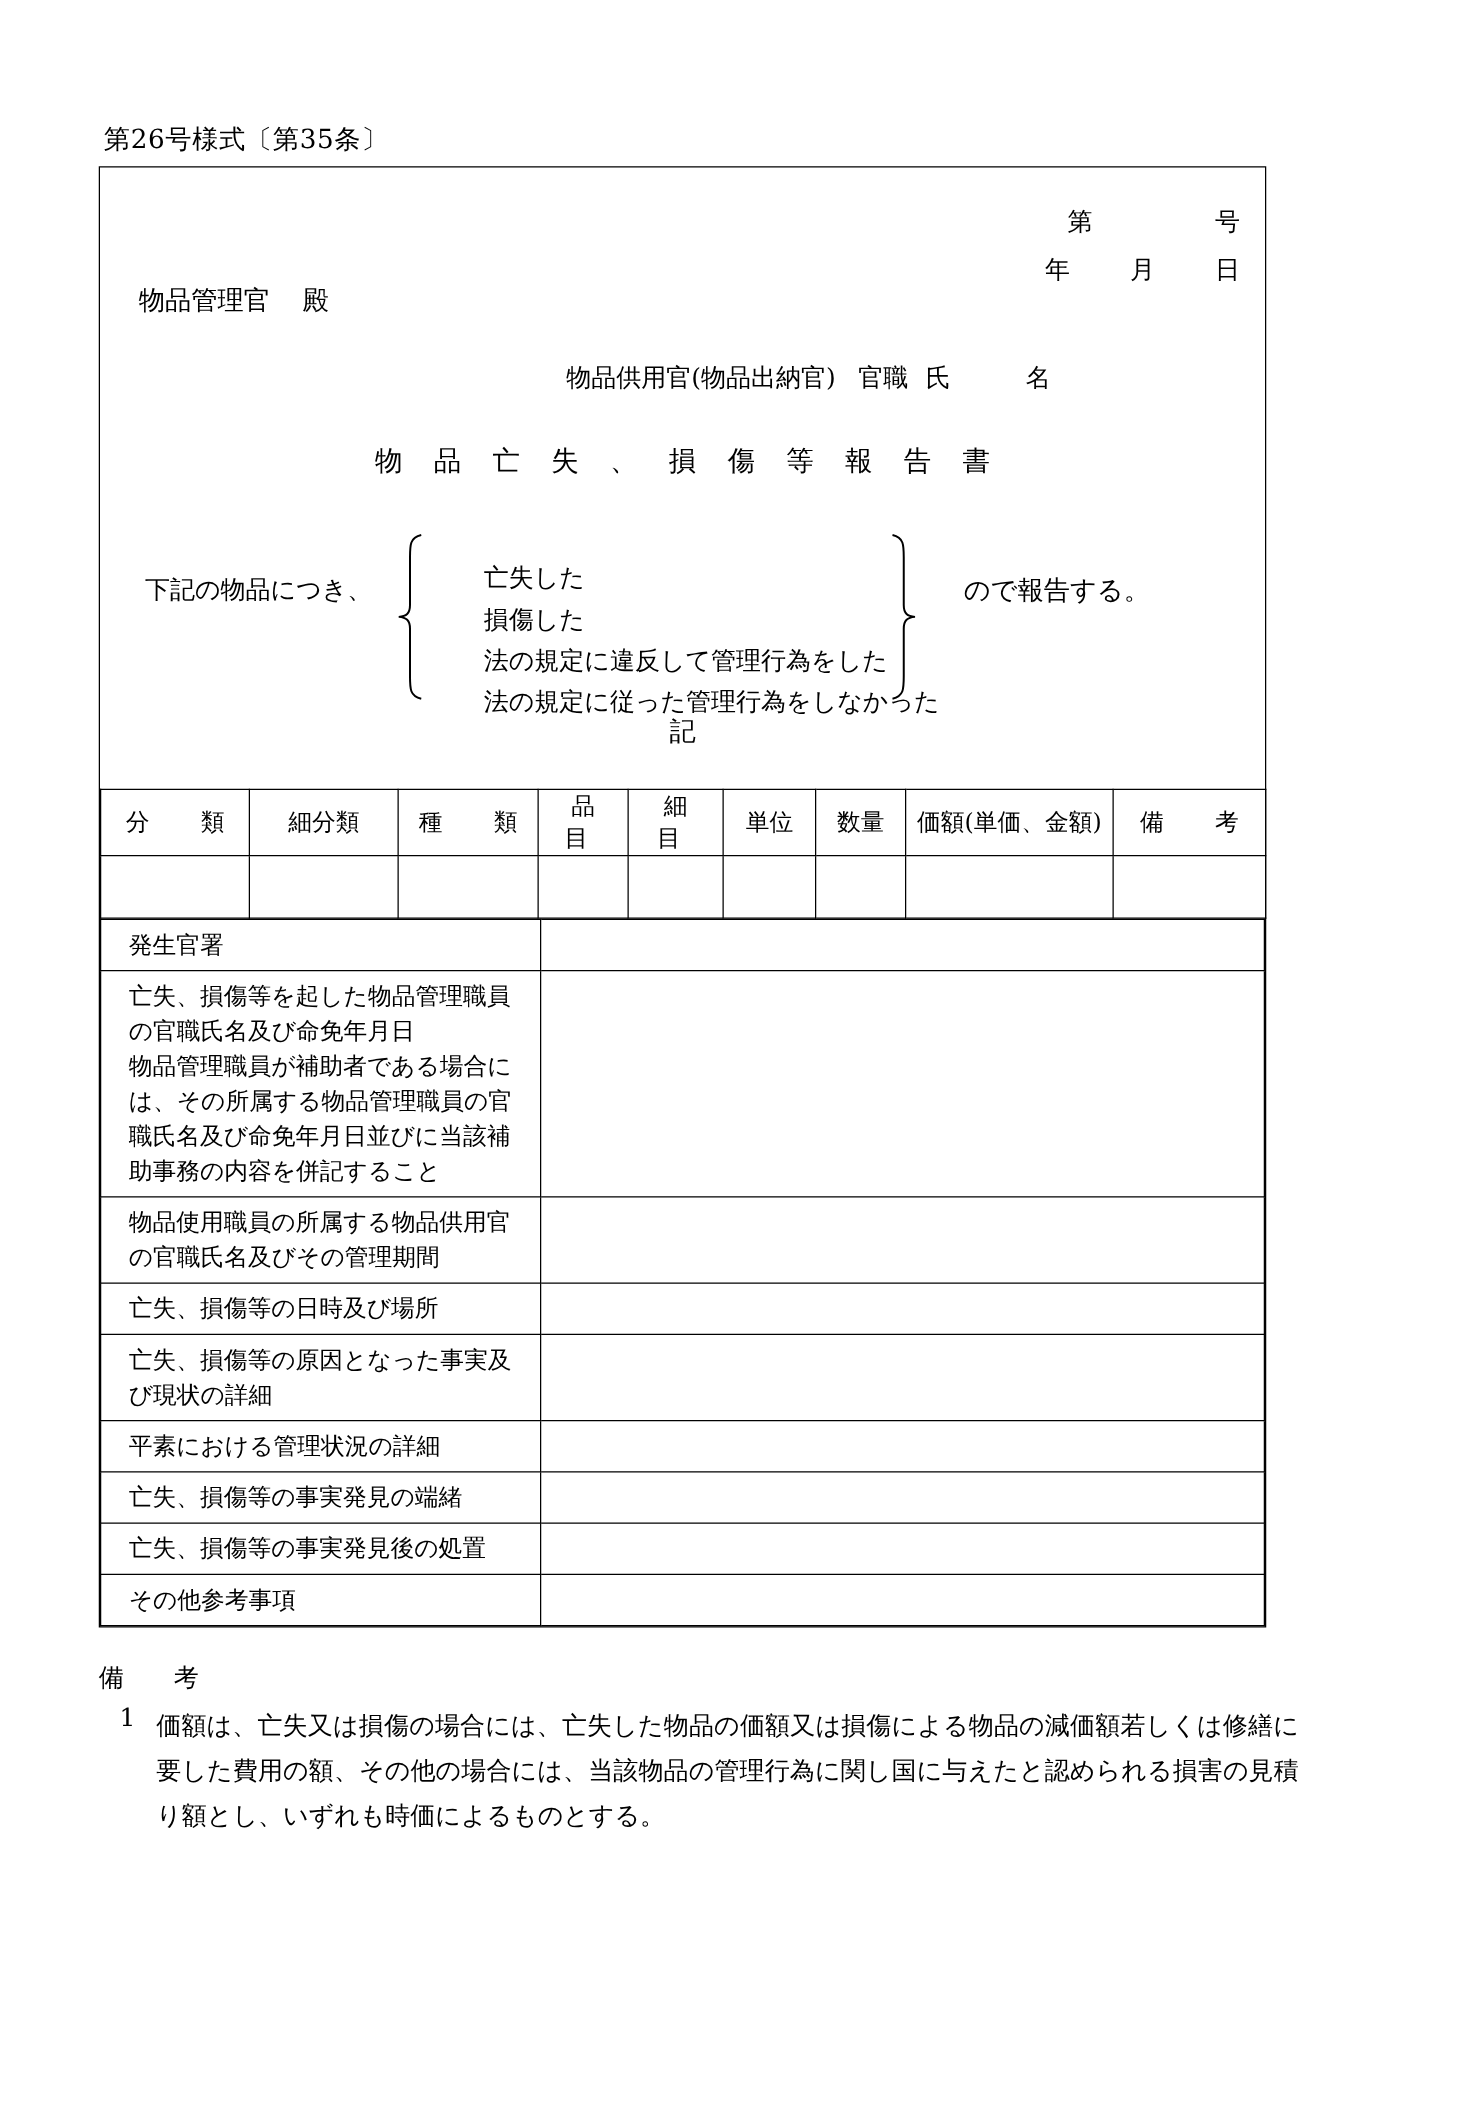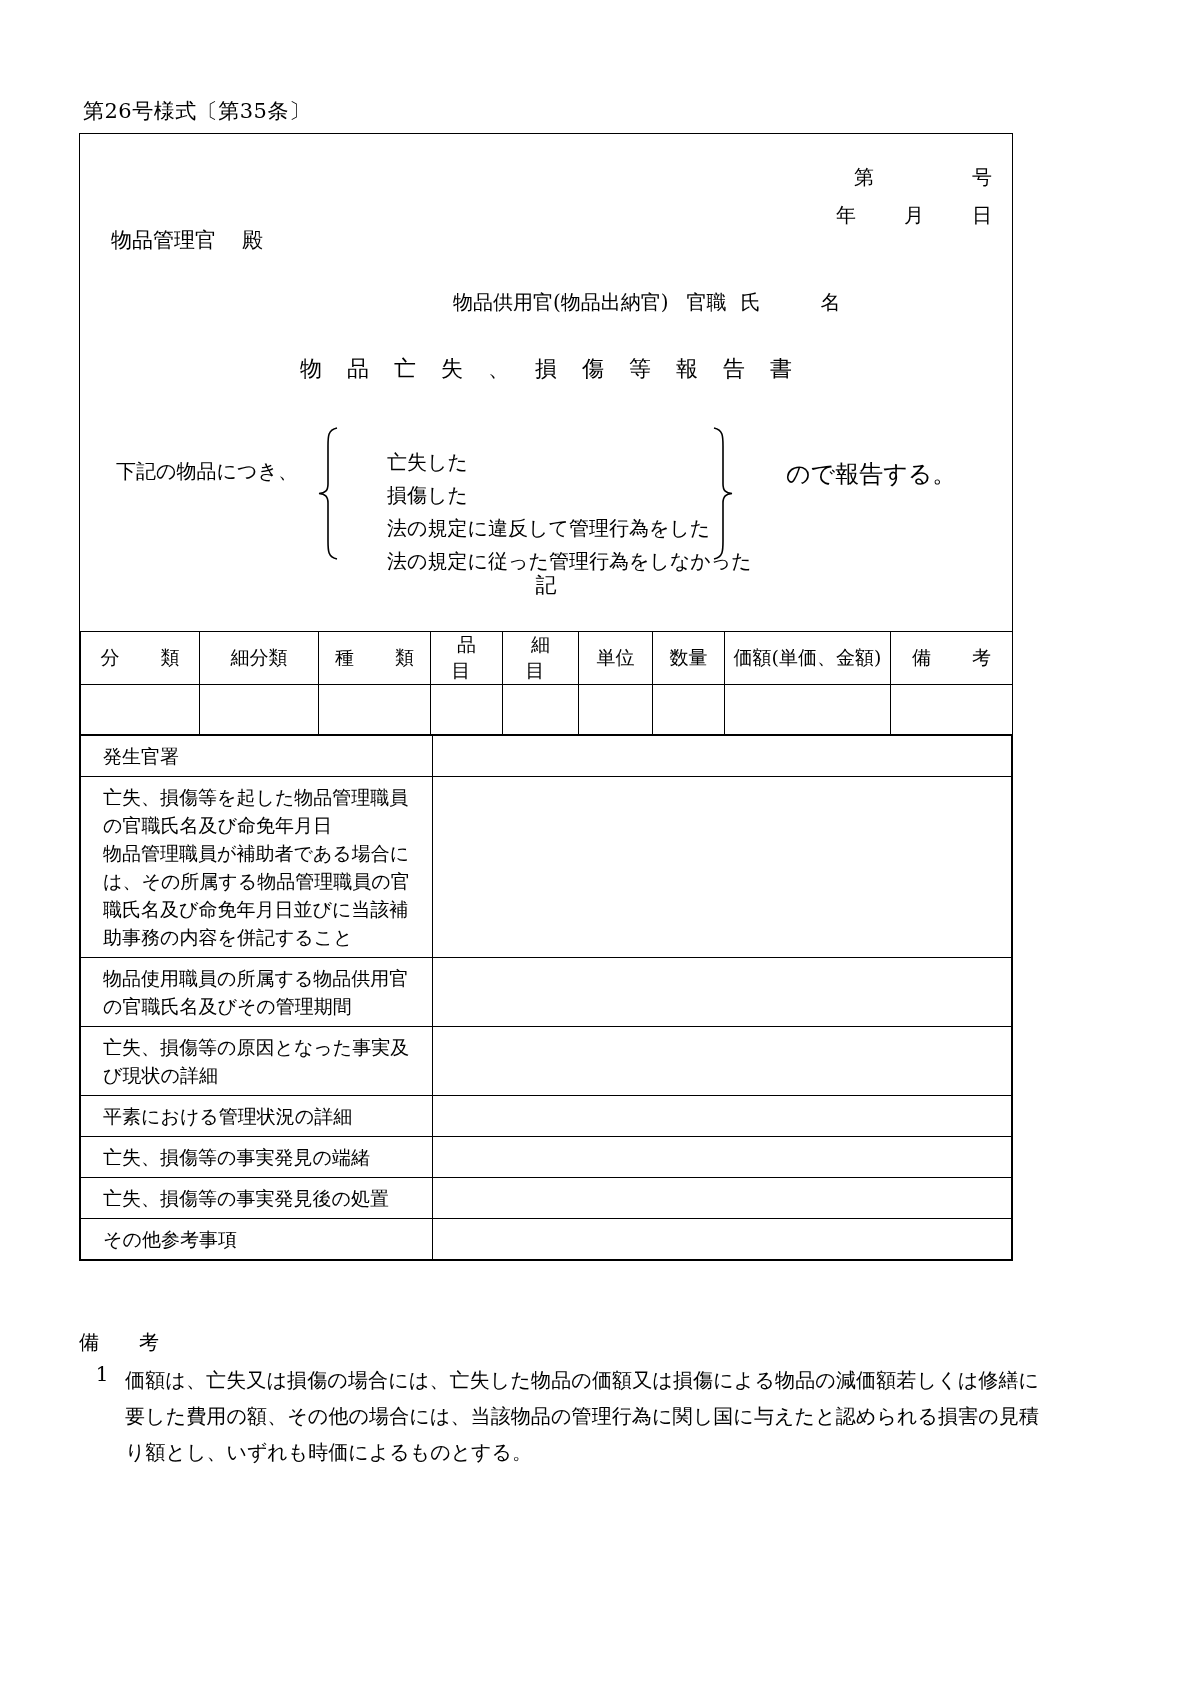"ので報告する。" .stmt-tail { font-size: 24px -> 21px; margin-left: 15px -> none }
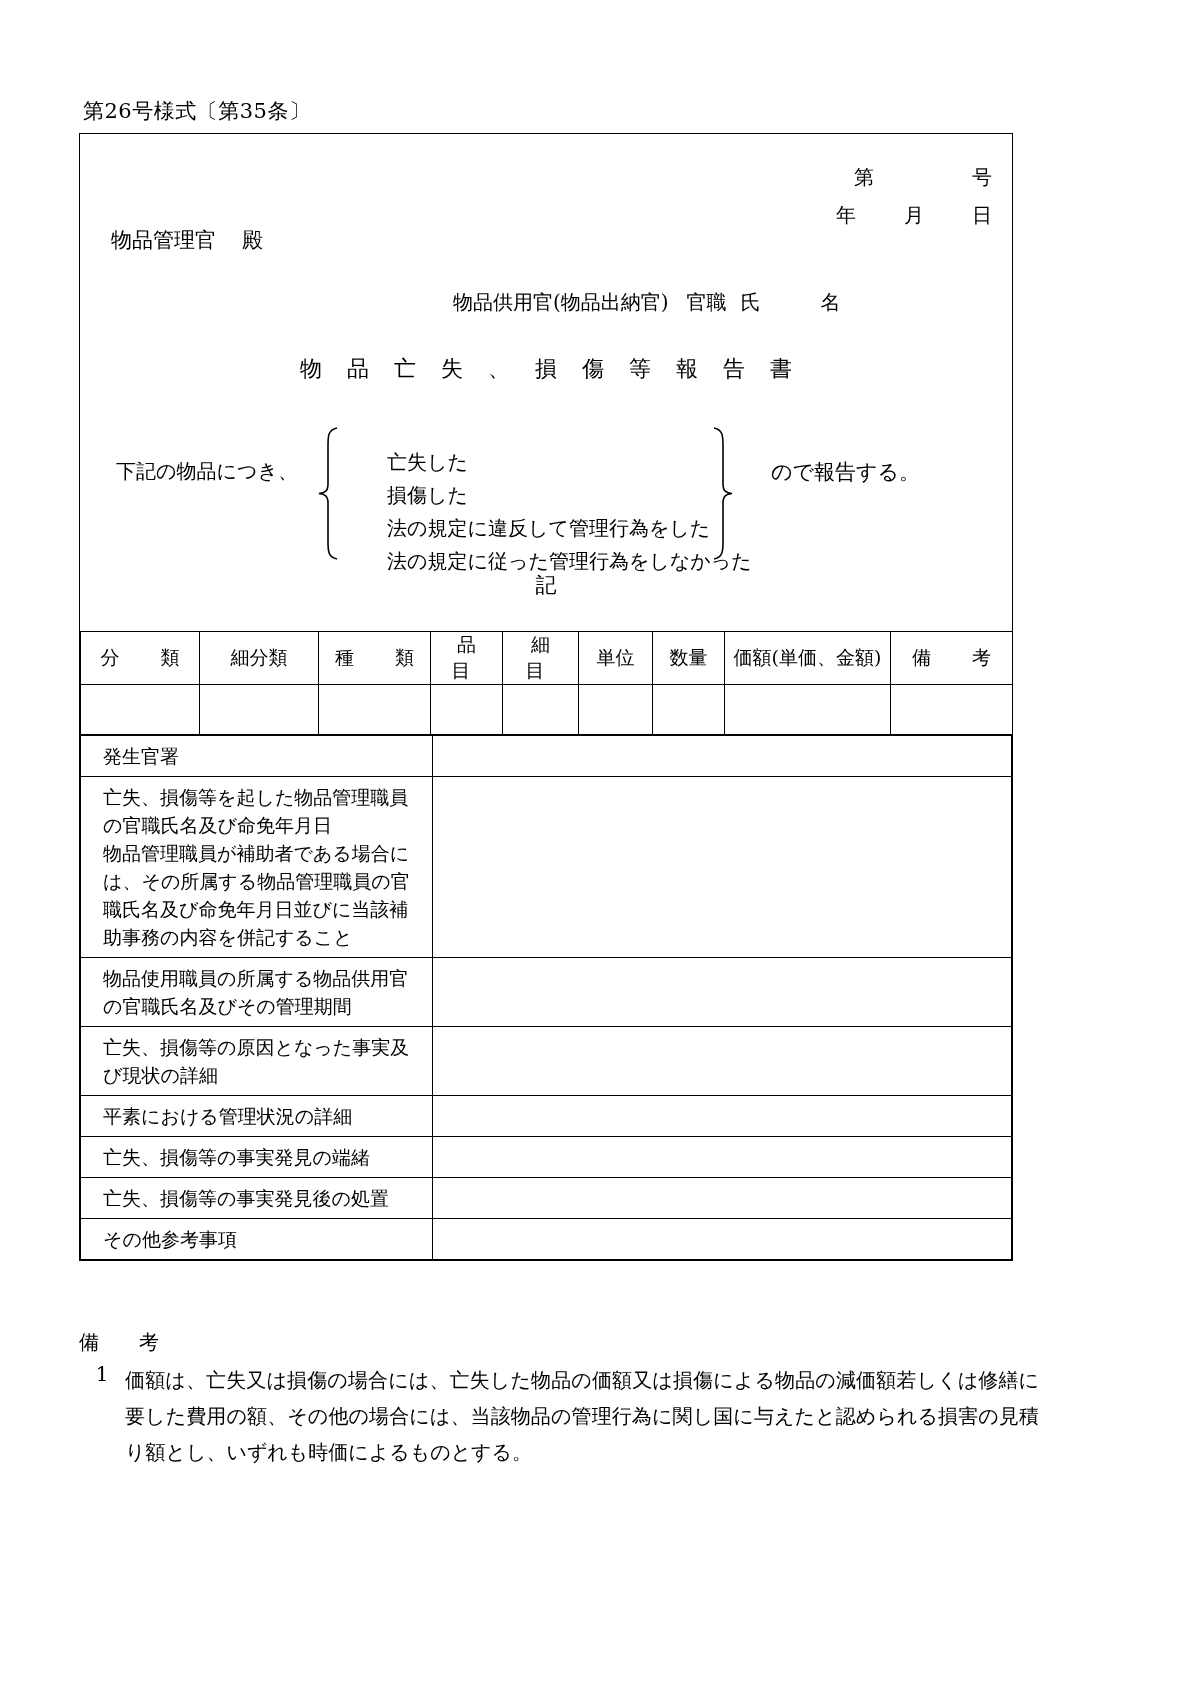"亡失、損傷等の日時及び場所" tr { html: none -> <tr> <td>亡失、損傷等の日時及び場所</td> <td></td> </tr> }
